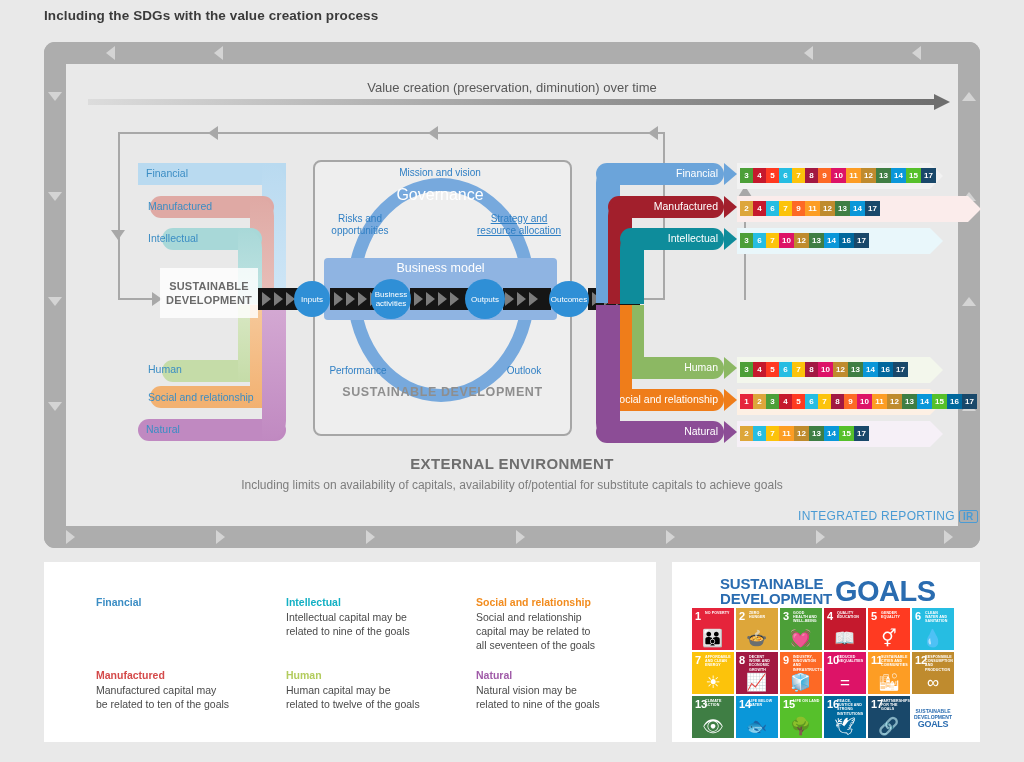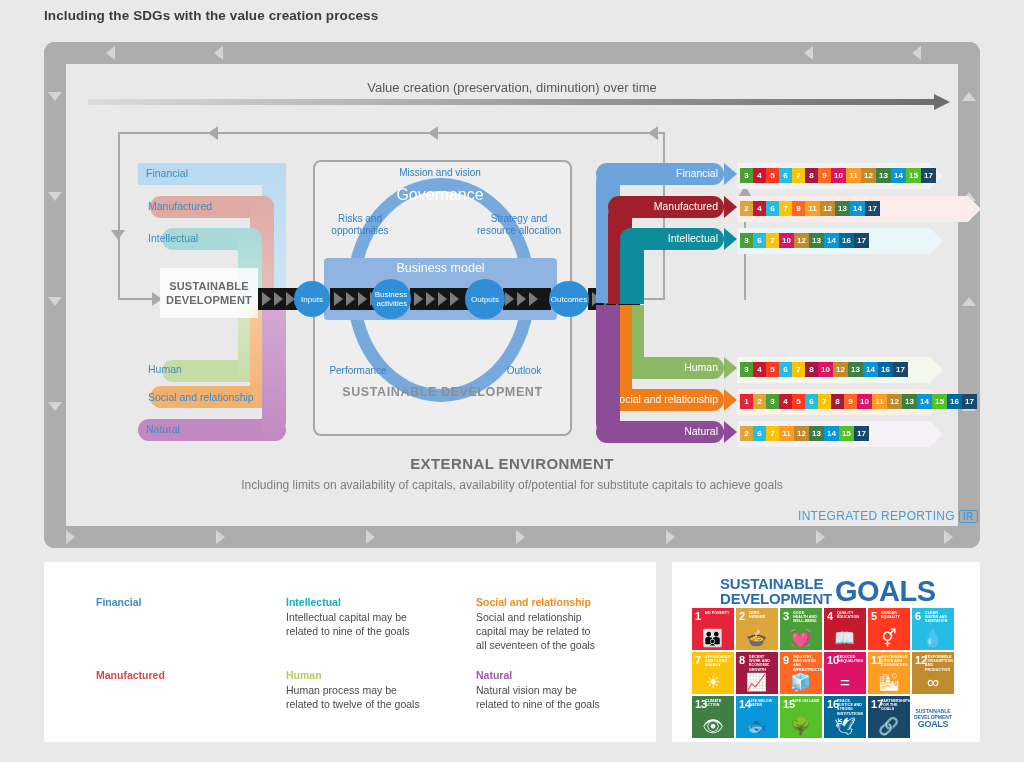"Strategy and" div.ring-label { text-decoration: none -> underline }
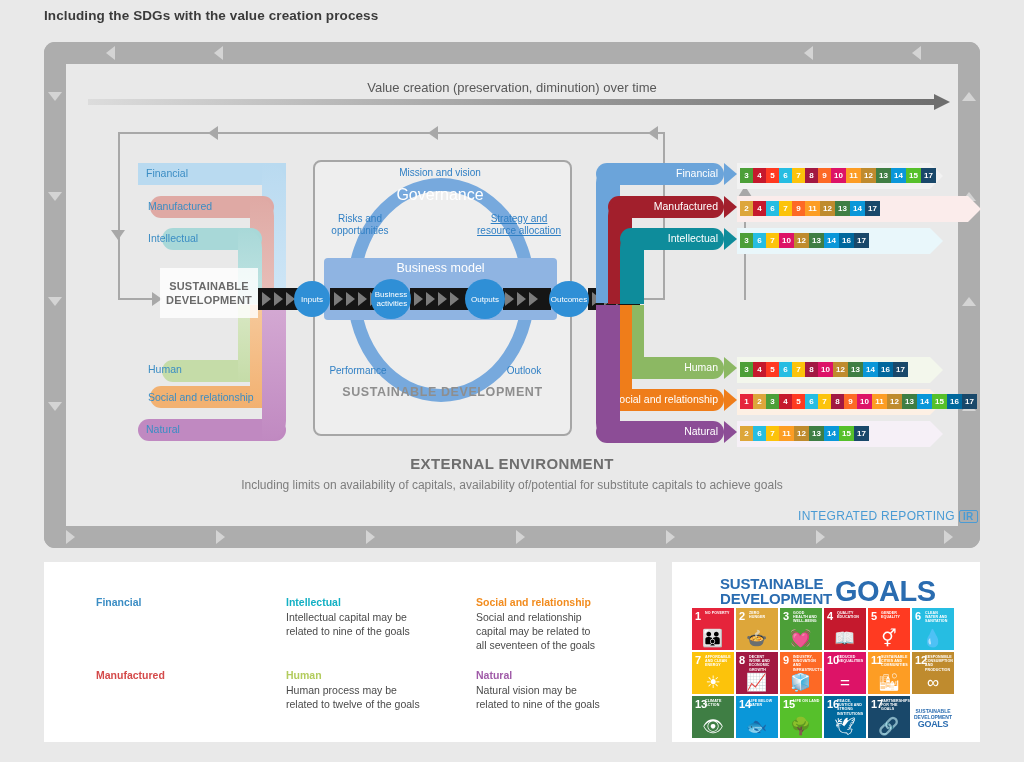"Business" div.node { text-align: right -> none }
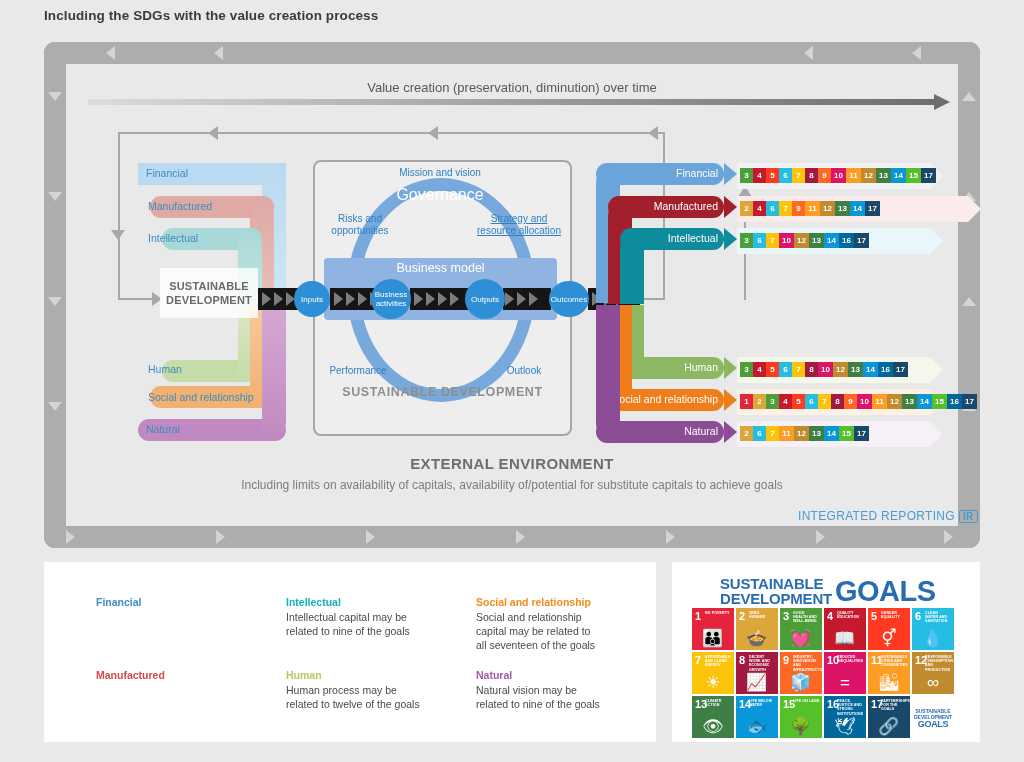"Manufactured capital may" div.leg-body { html: none -> <div> <div>Manufactured capital may</div> <div>be related to ten of the goals</div> </div> }
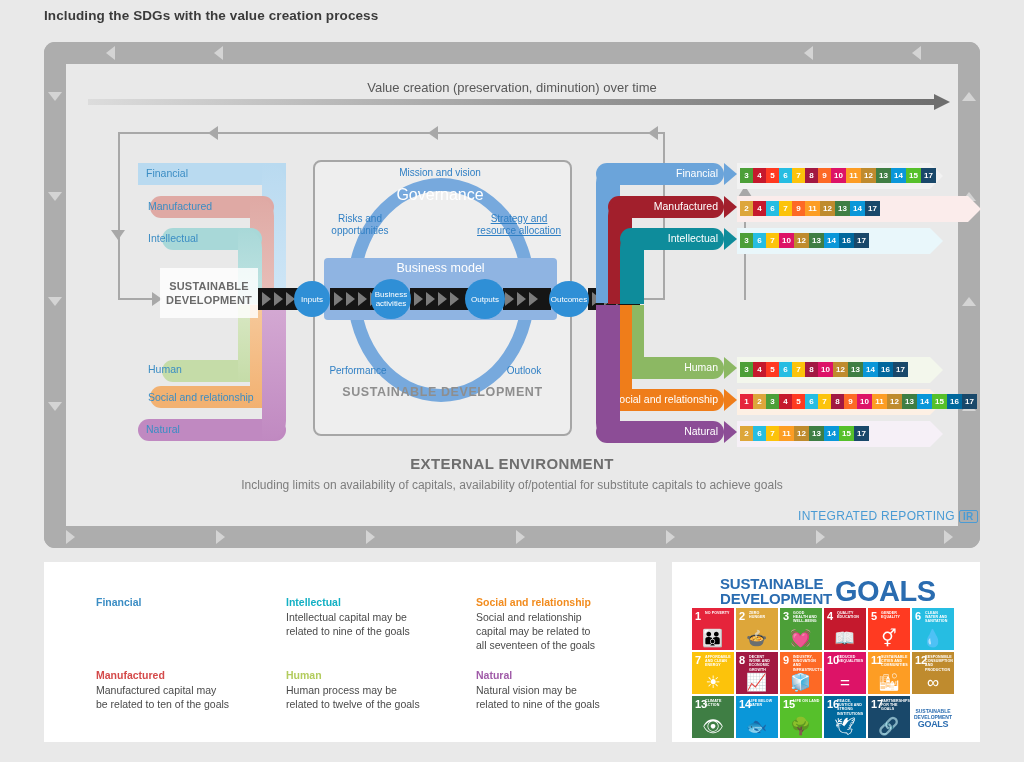"Human process may be" div { text: process -> capital }
